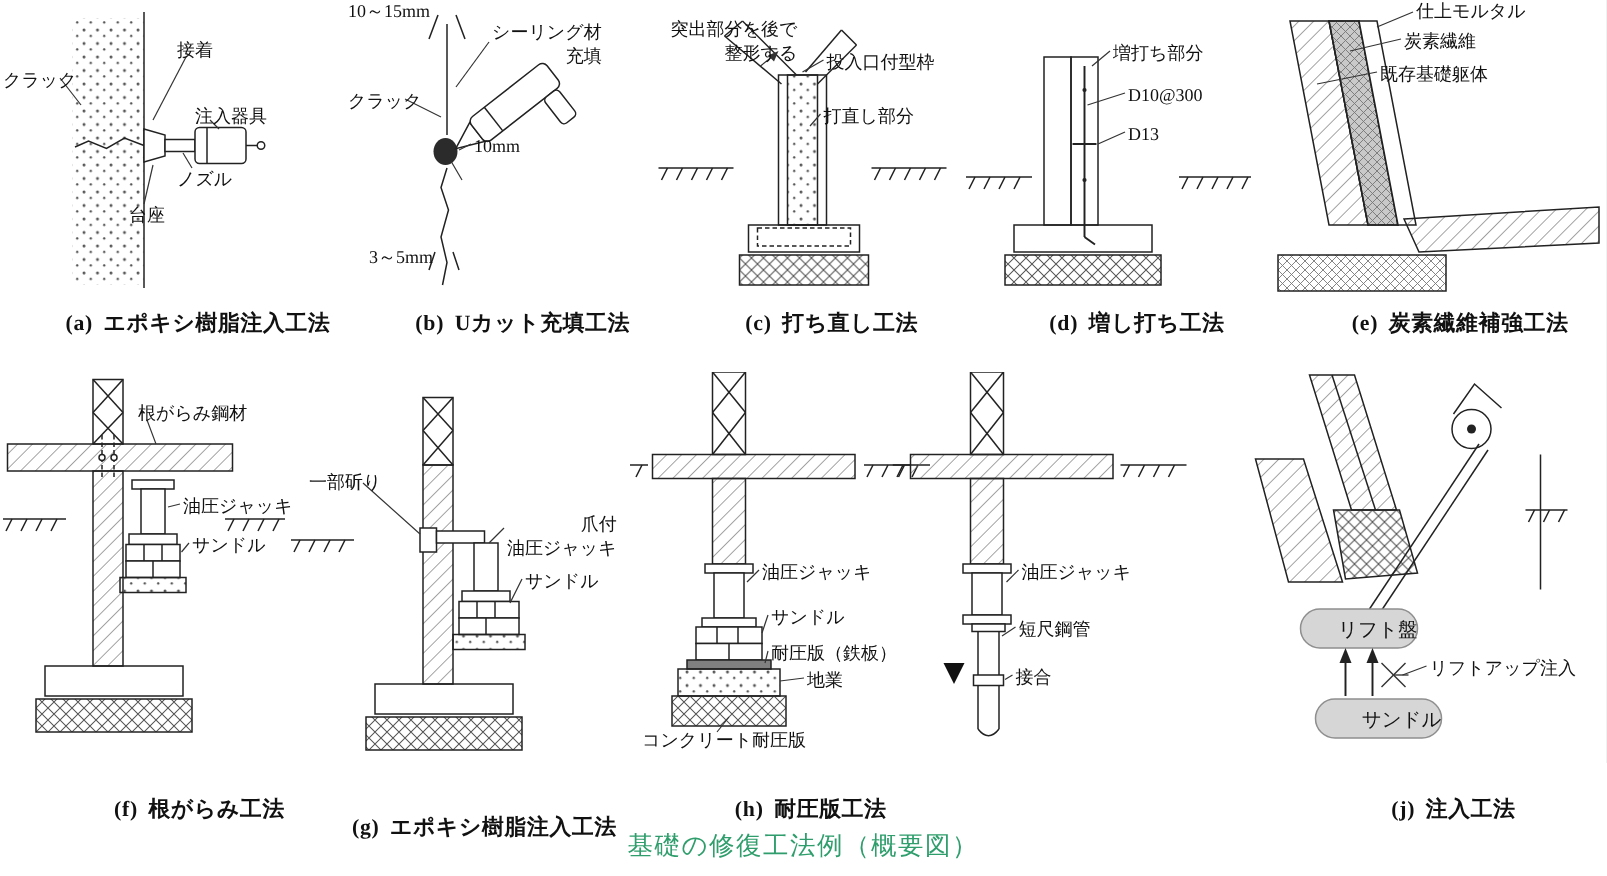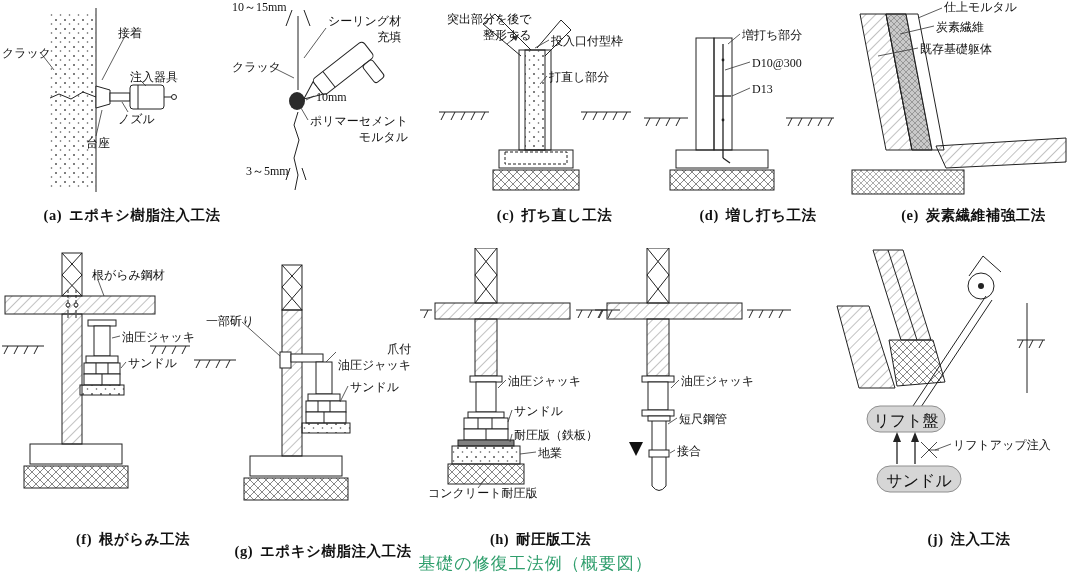"ポリマーセメント" div.lbl { html: <div>ポリマーセメント モルタル</div> -> none }
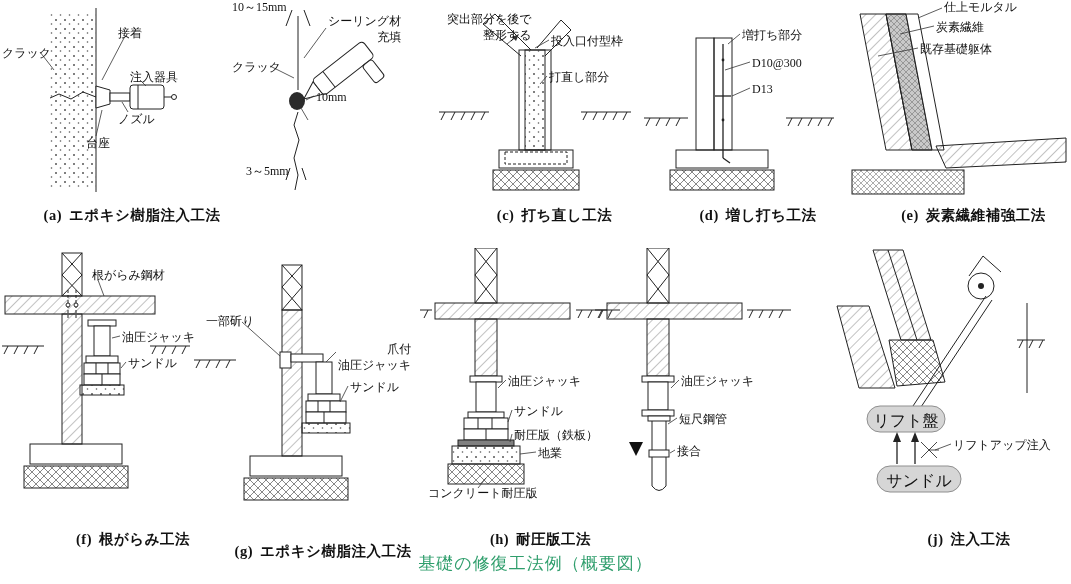"(b) Uカット充填工法" div.cap { html: none -> <div> <span>(b)</span><span>Uカット充填工法</span> </div> }
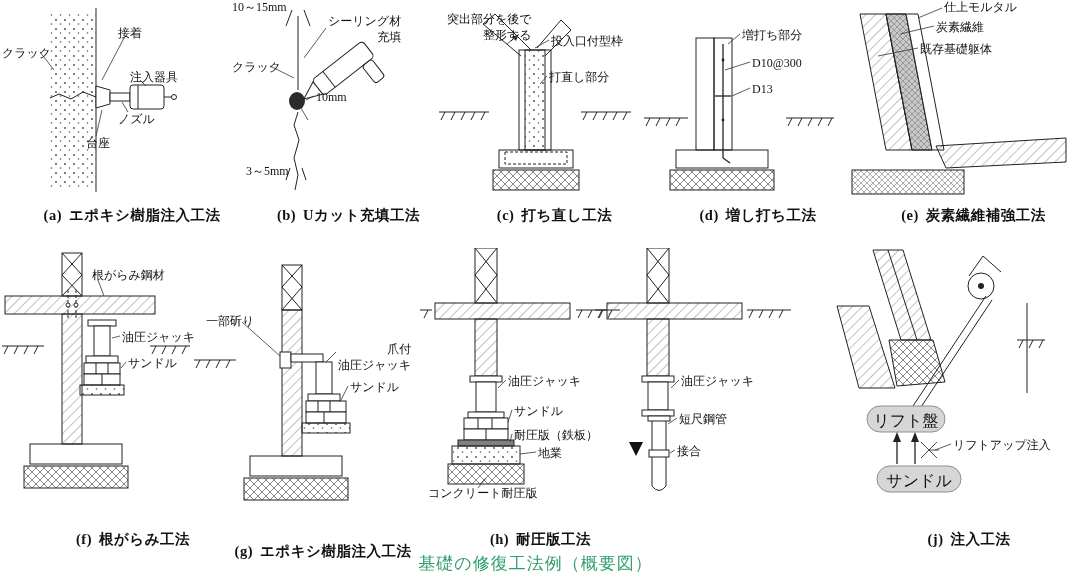"リフト盤" .blob-text { font-size: 16px -> 13px; text-align: center -> right }
